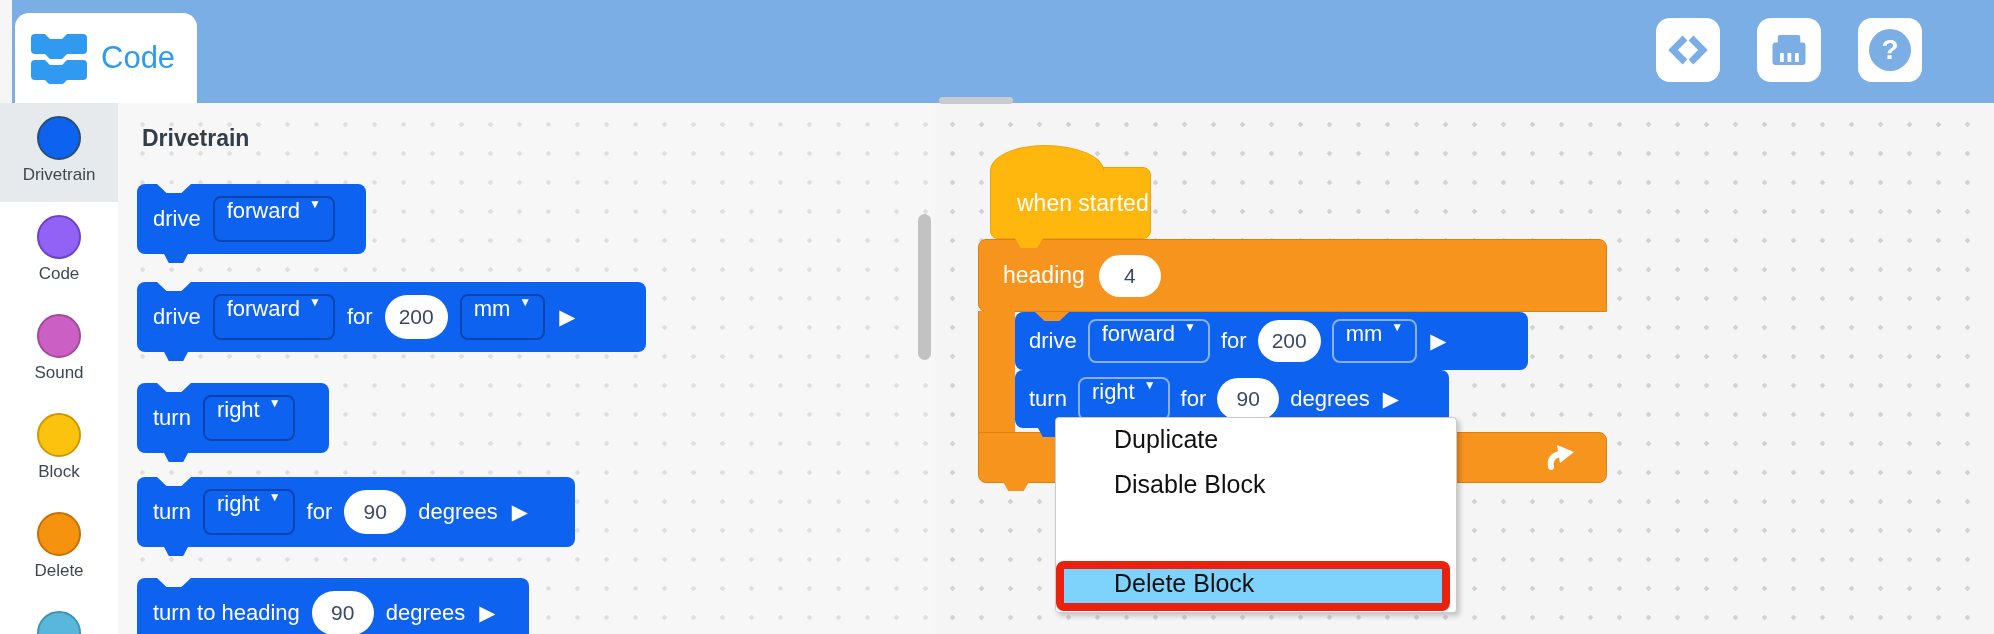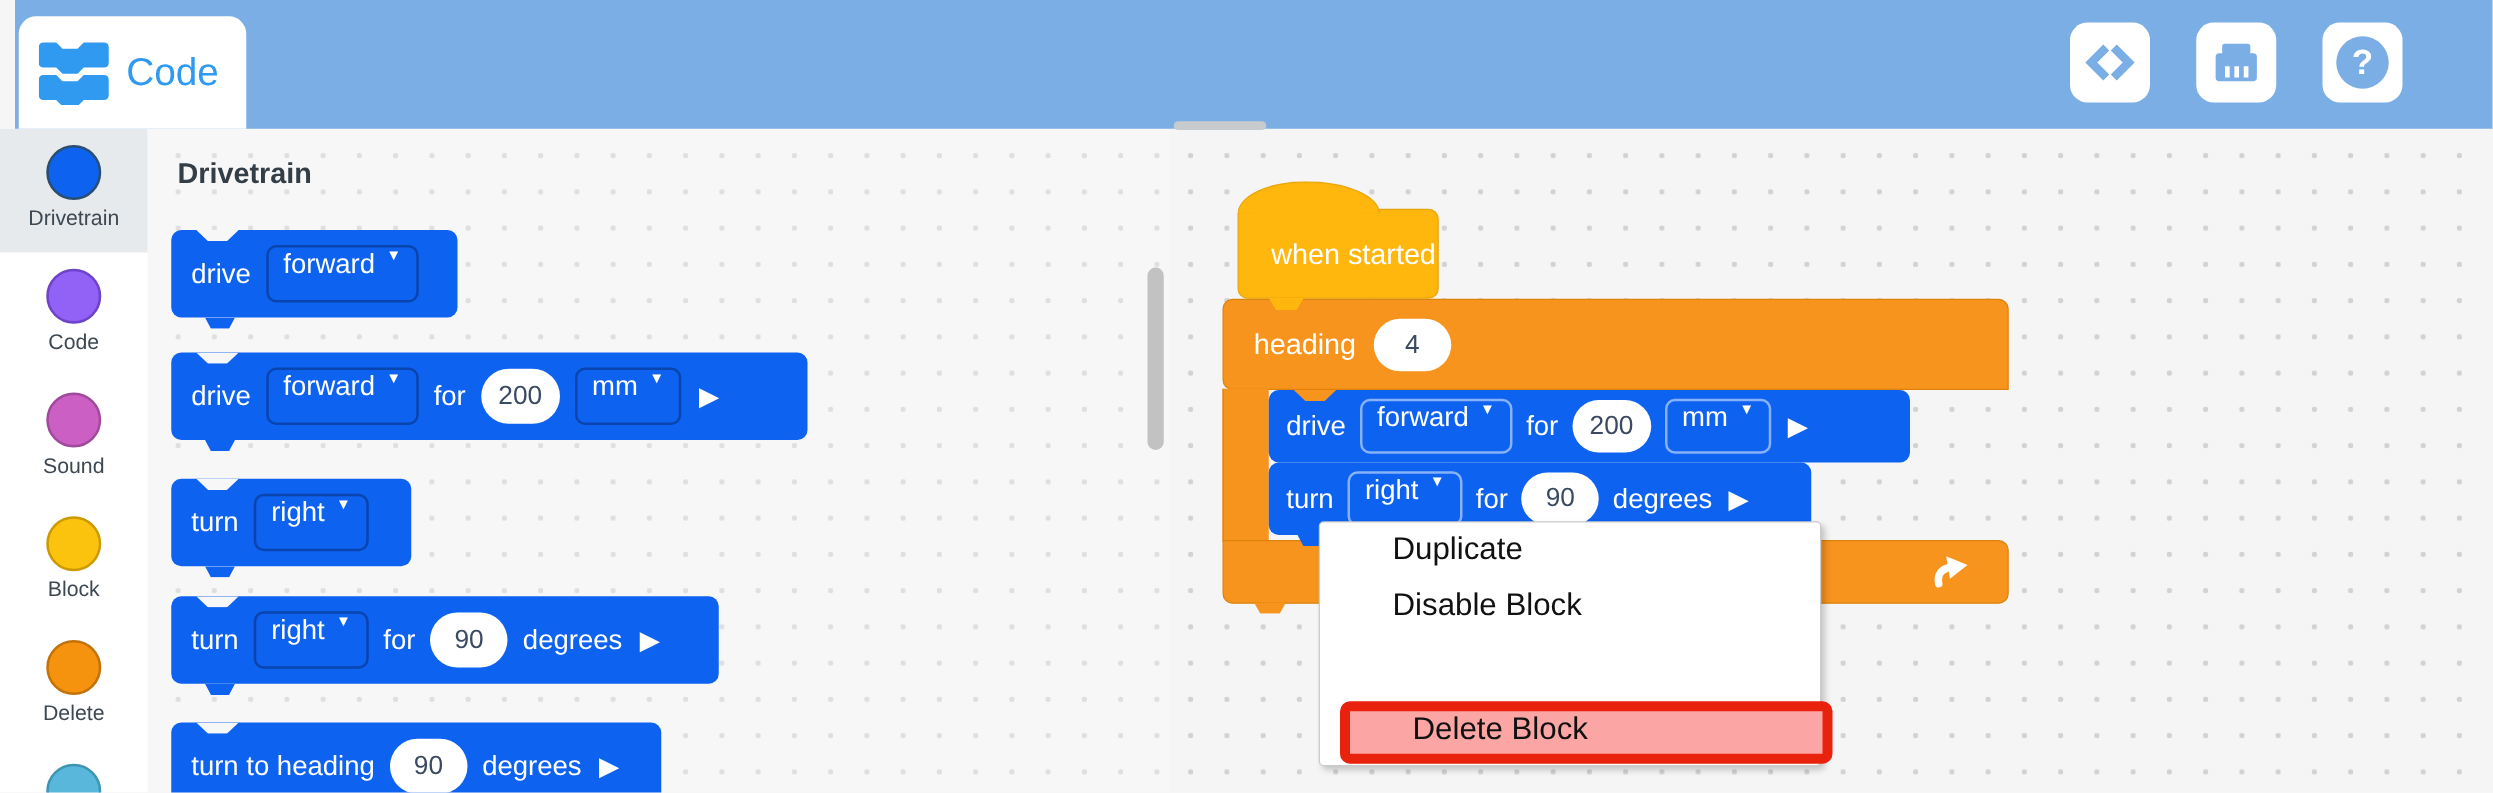"Delete Block" .mi.highlight { background: #fca5a5 -> #7dd3fc; left: 16px -> 0 }
